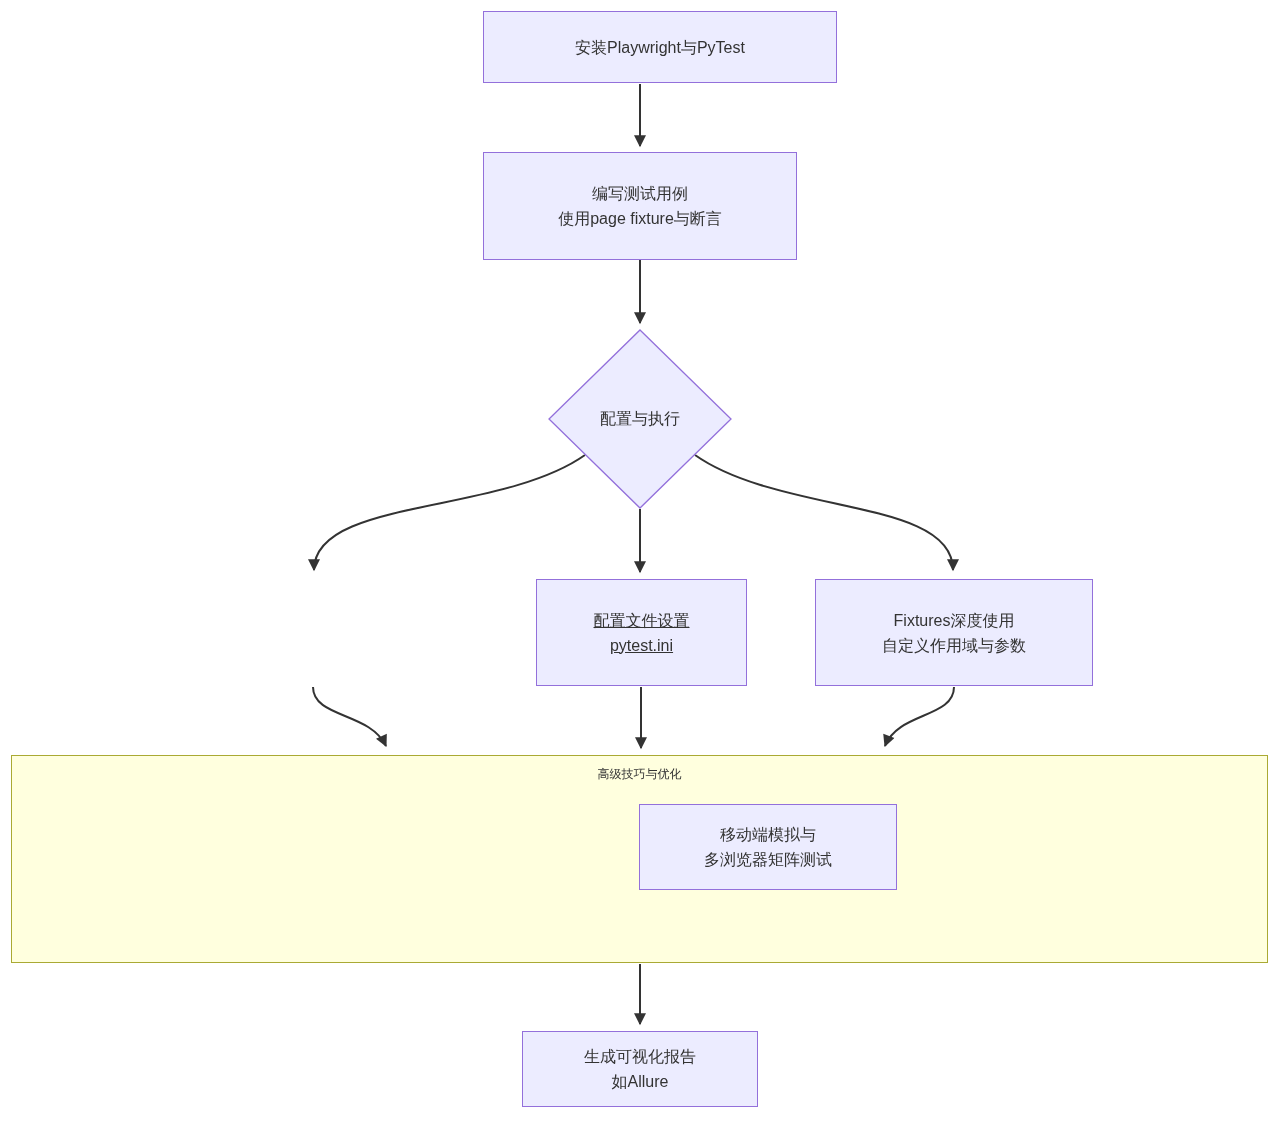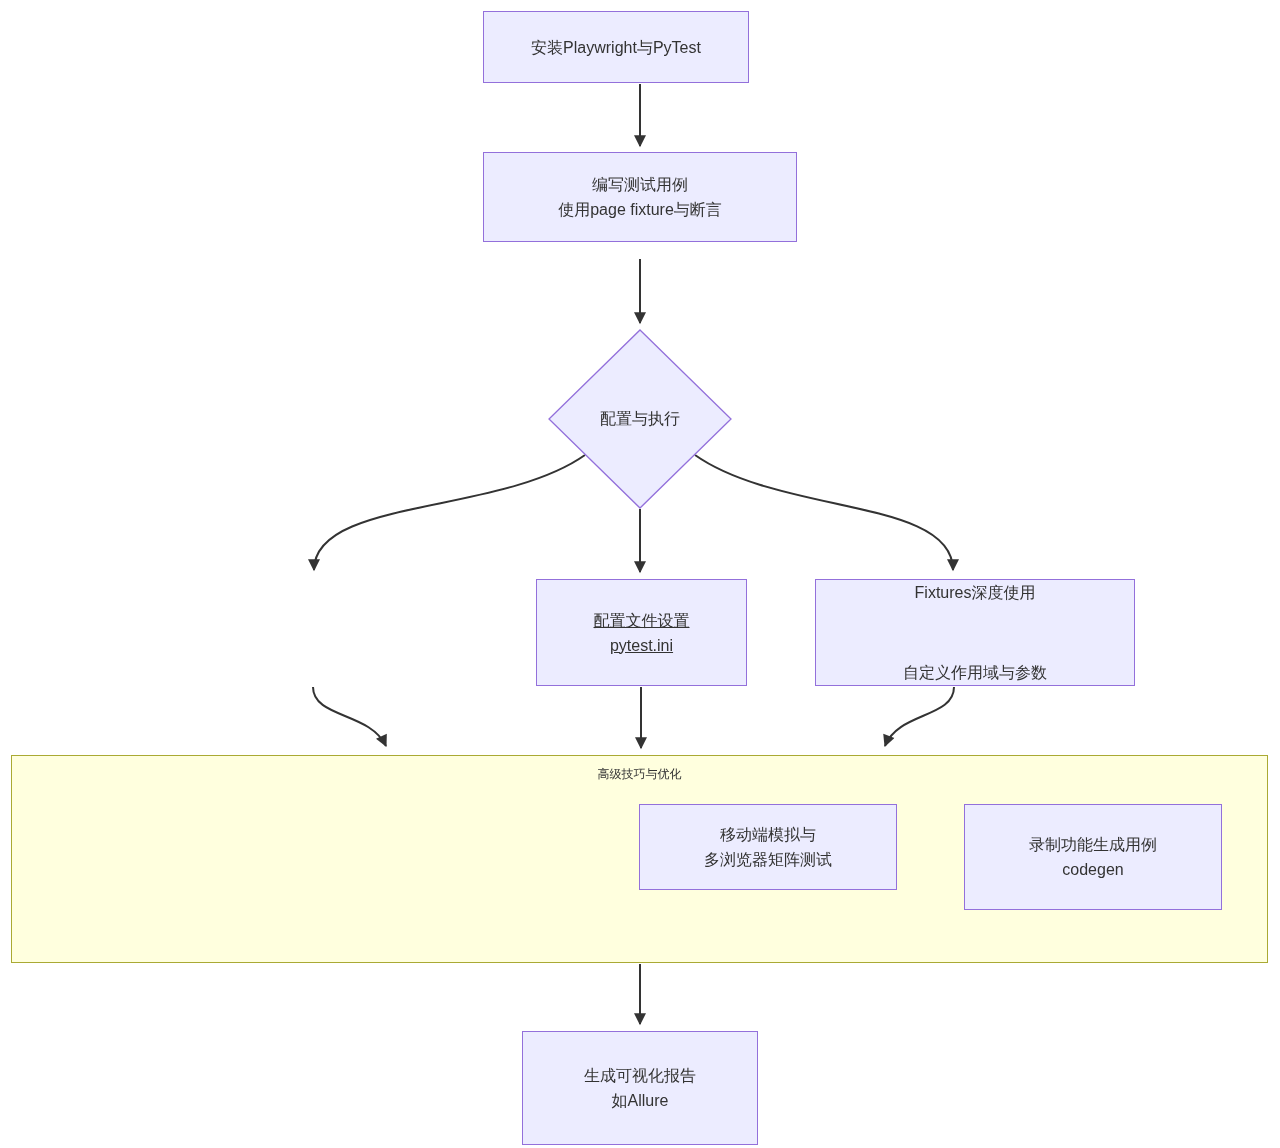"安装Playwright与PyTest" div.node { width: 266px -> 354px }
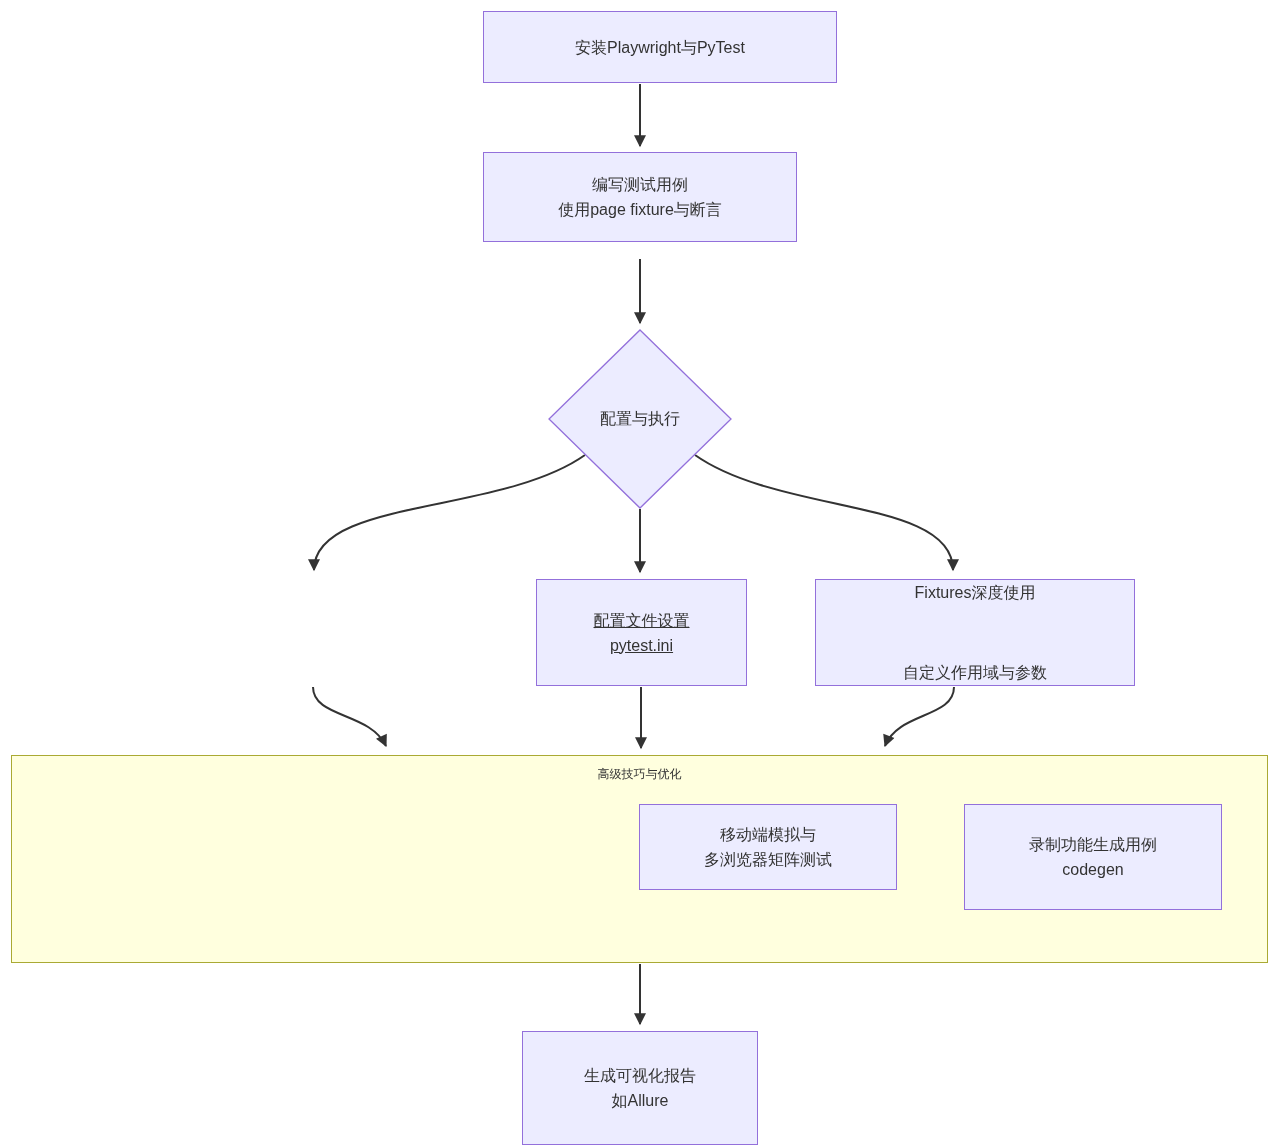"编写测试用例" div.node { height: 90px -> 108px }
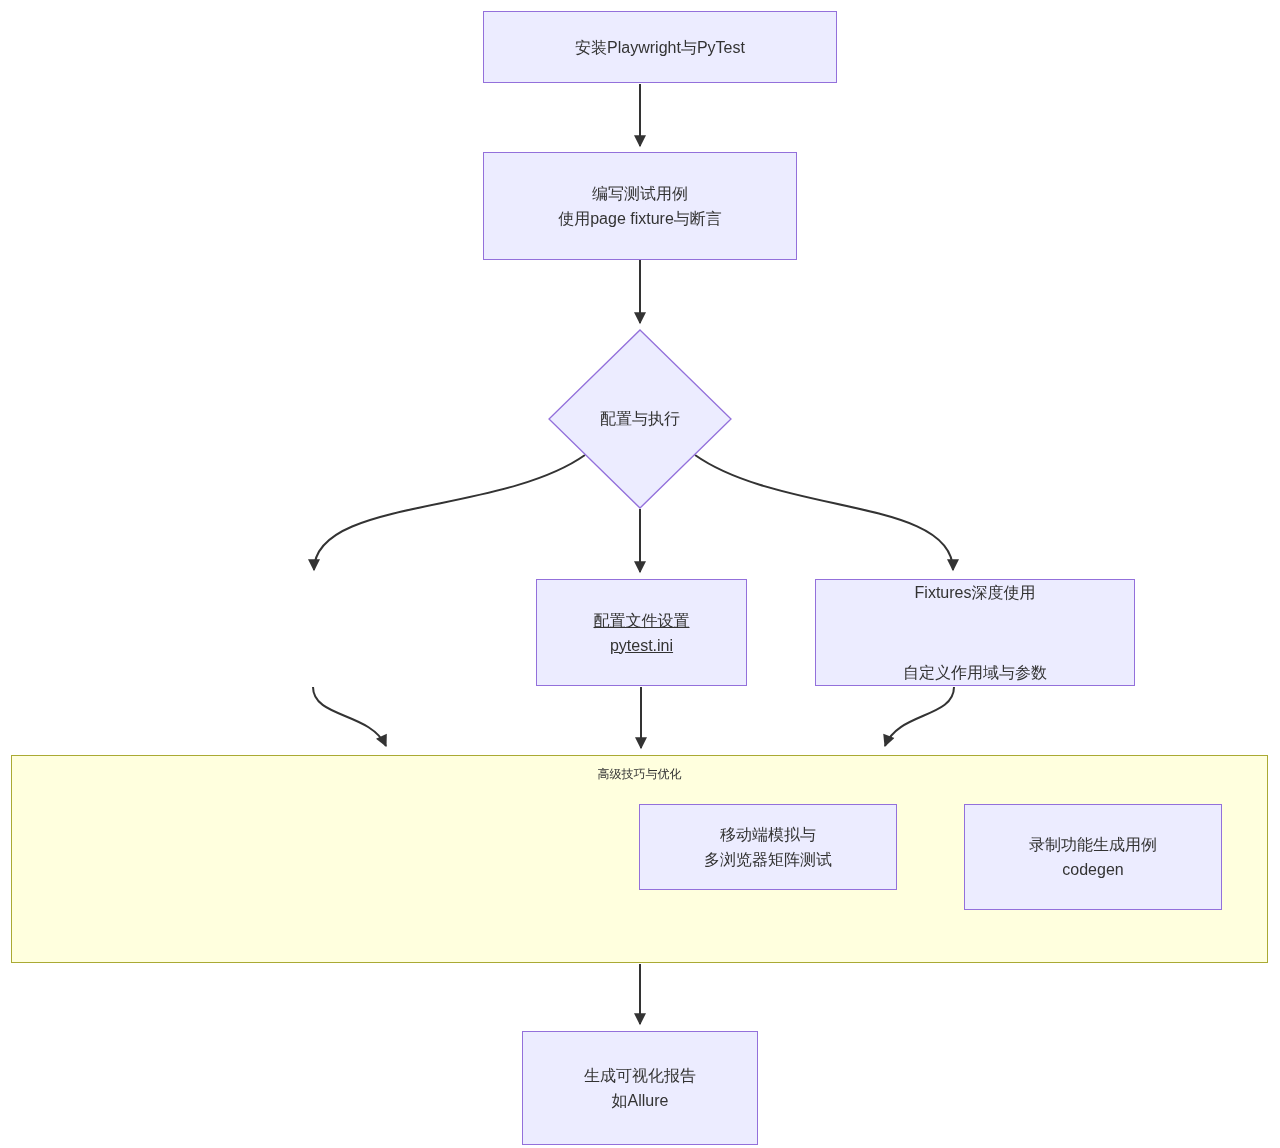"Fixtures深度使用" div.node { justify-content: space-between -> none; width: 320px -> 278px }
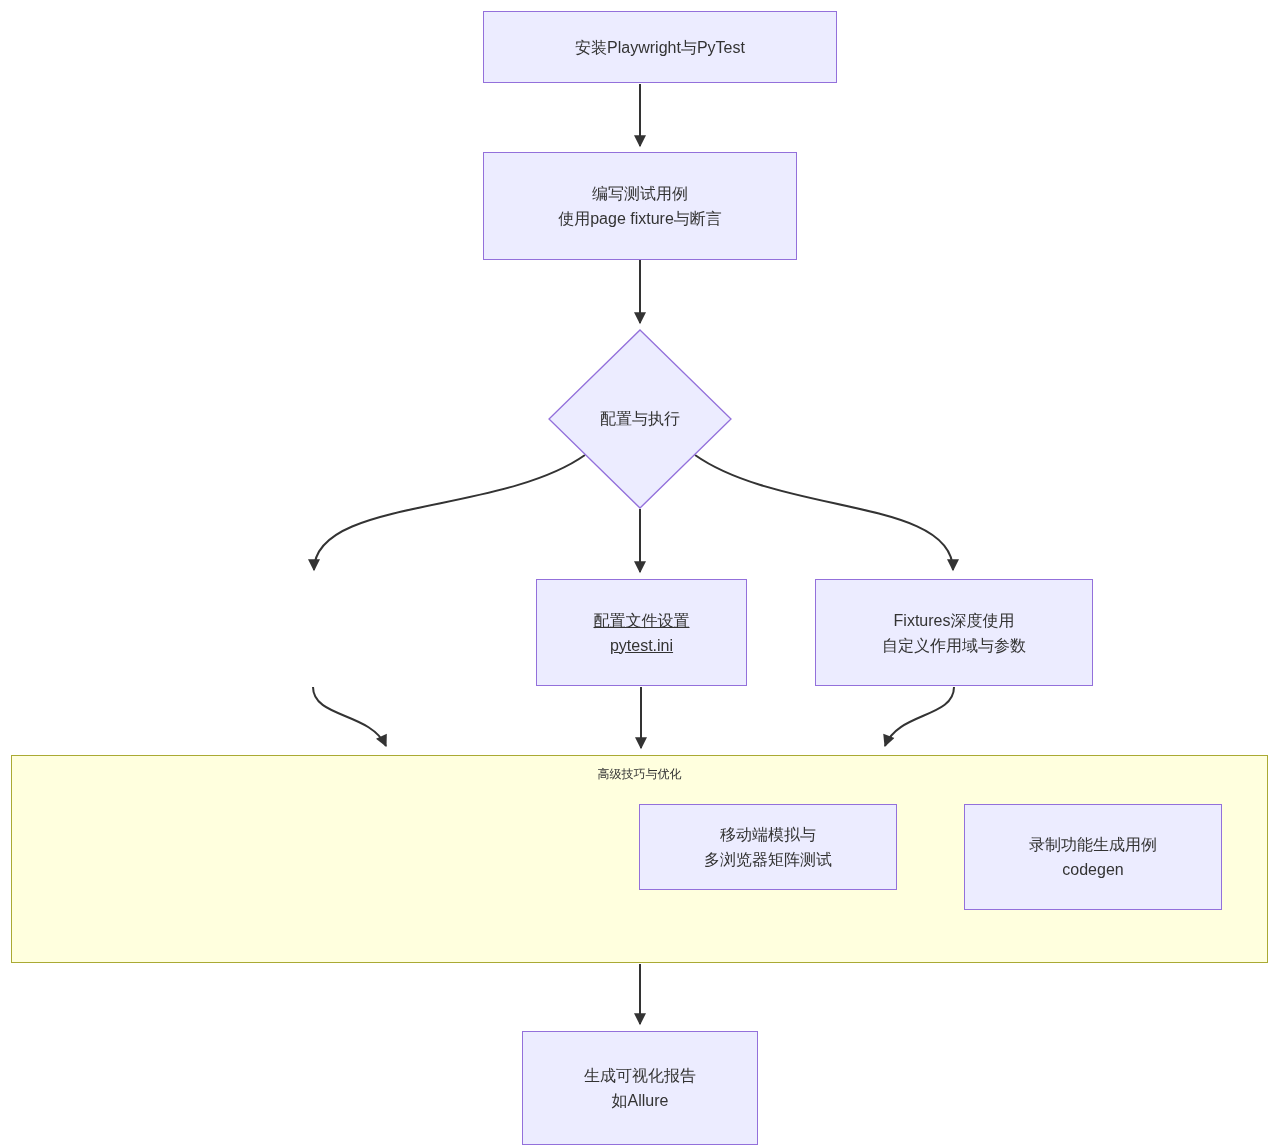"录制功能生成用例" div.node { html: <div> <span>录制功能生成用例</span> <span>codegen</span> </div> -> none }
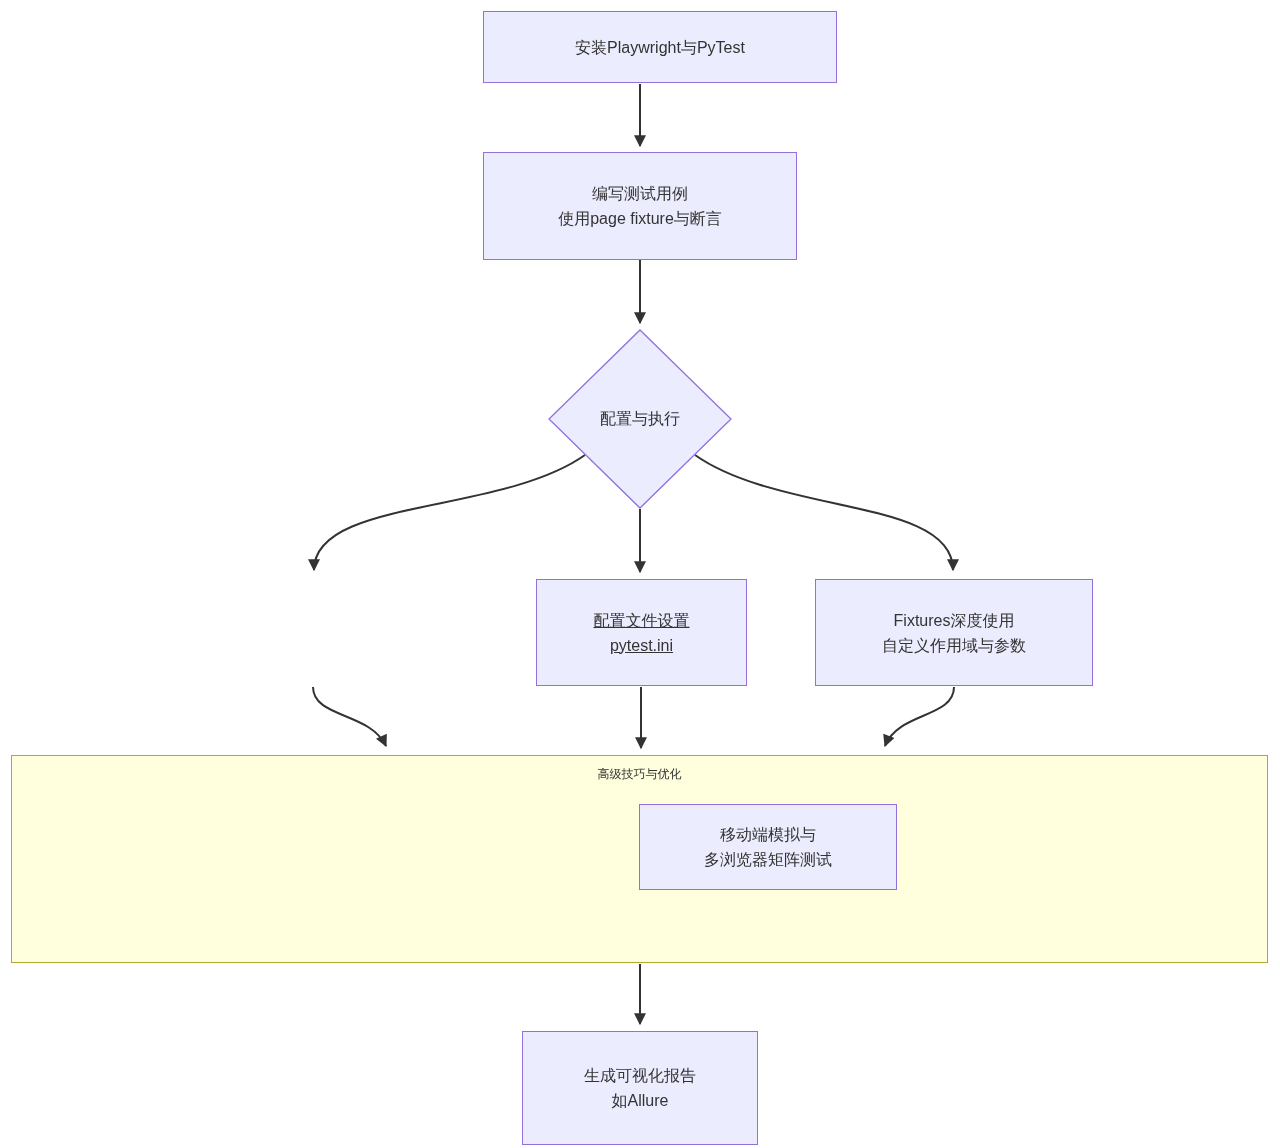"生成可视化报告" div.node { height: 114px -> 76px }
